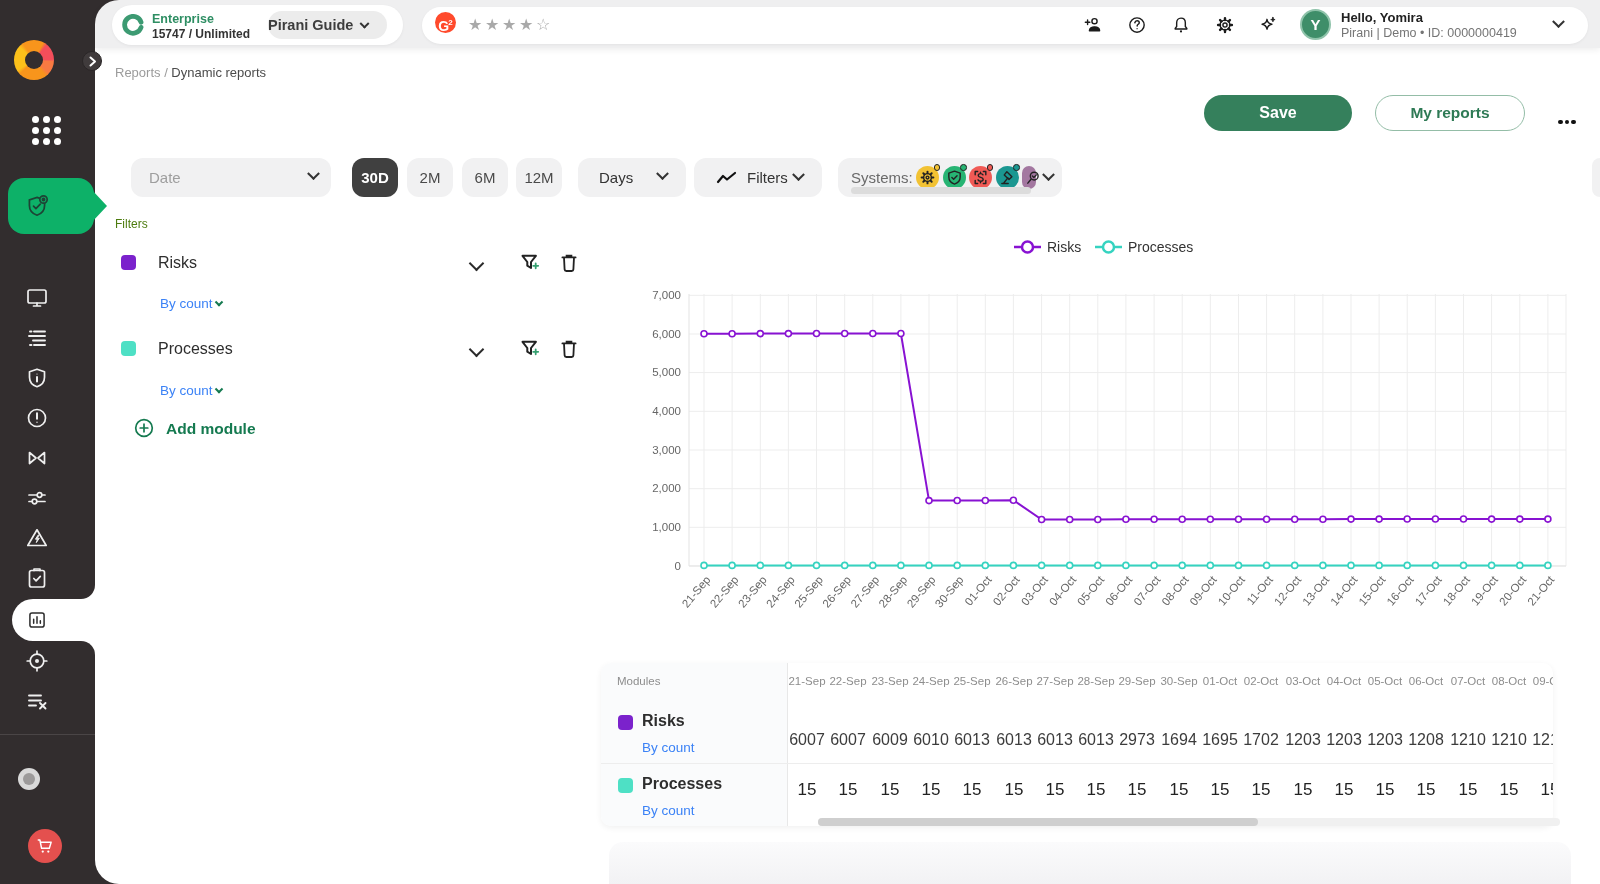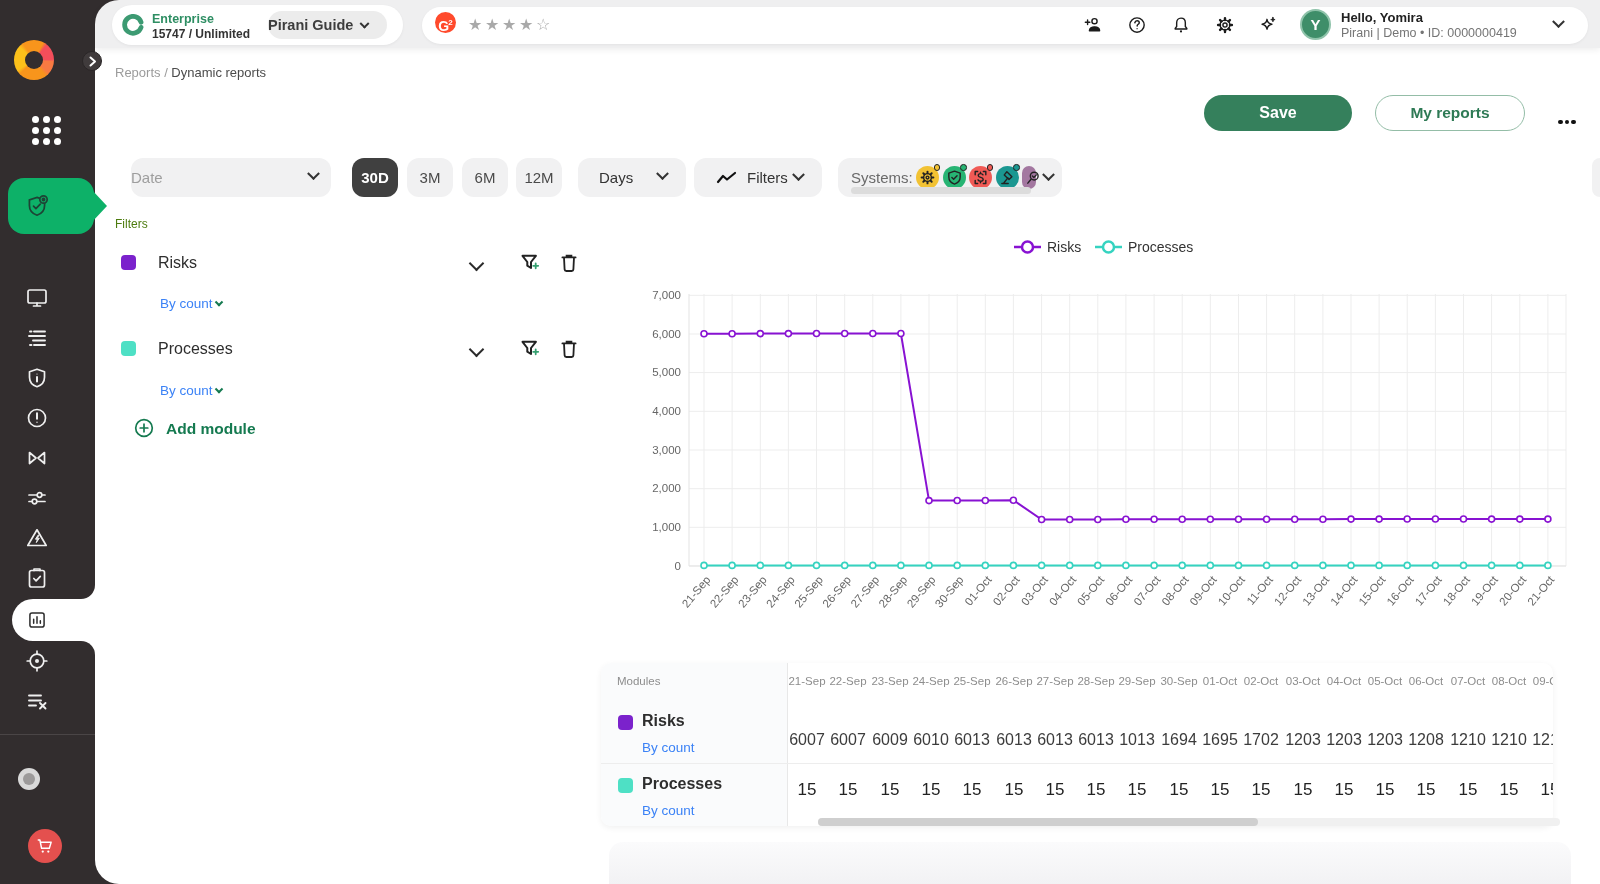"Date" #fdate { padding-left: 0 -> 18px }
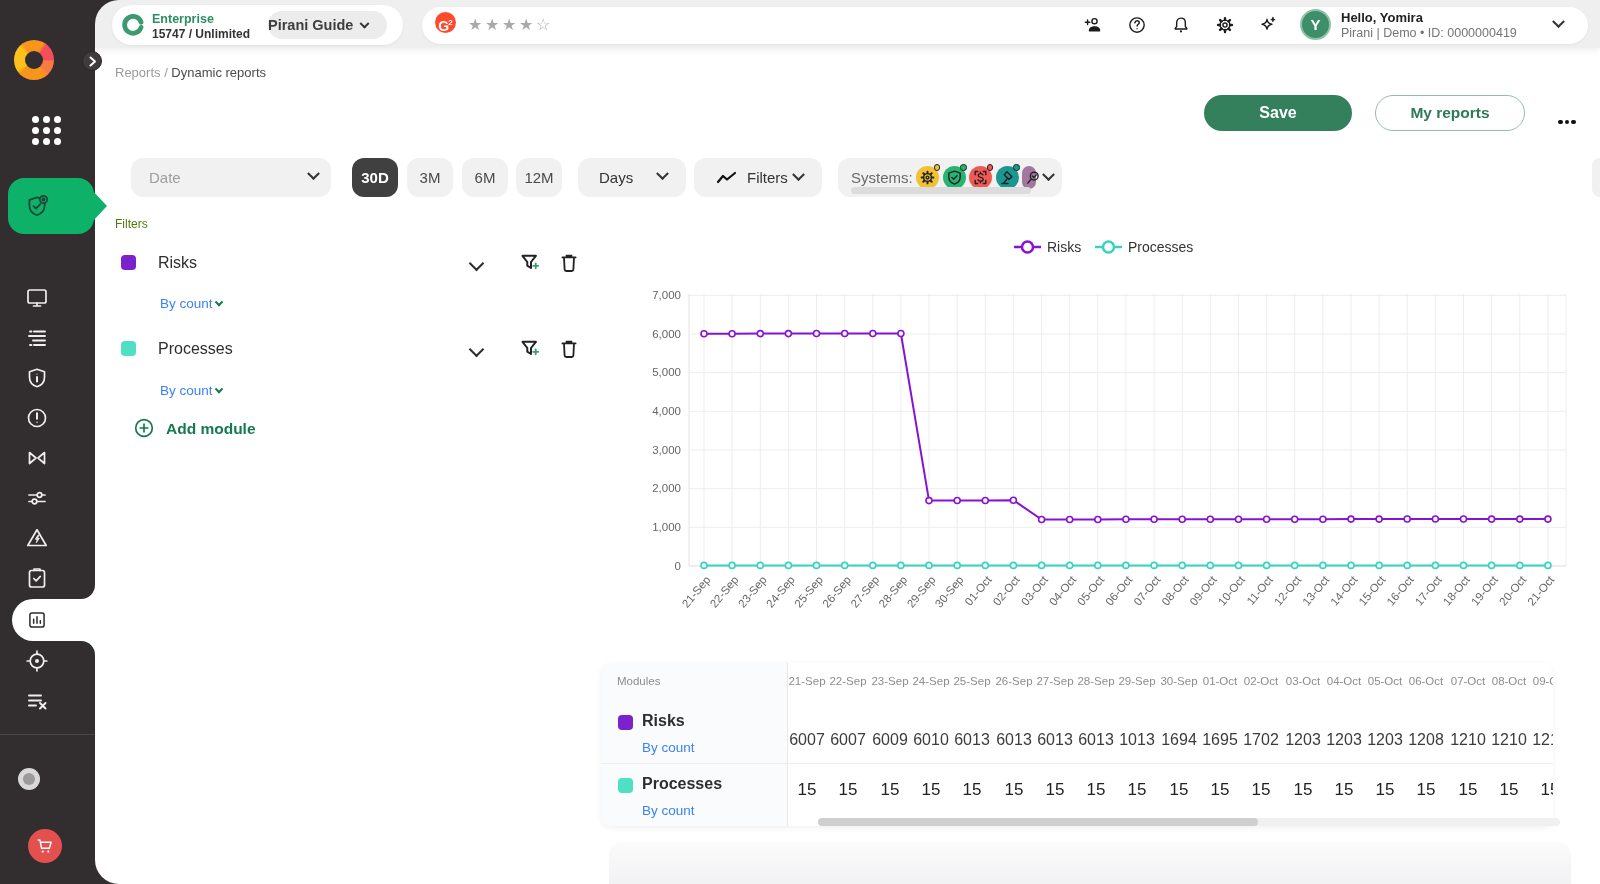"3M" div.fpill { text: 3M -> 2M }
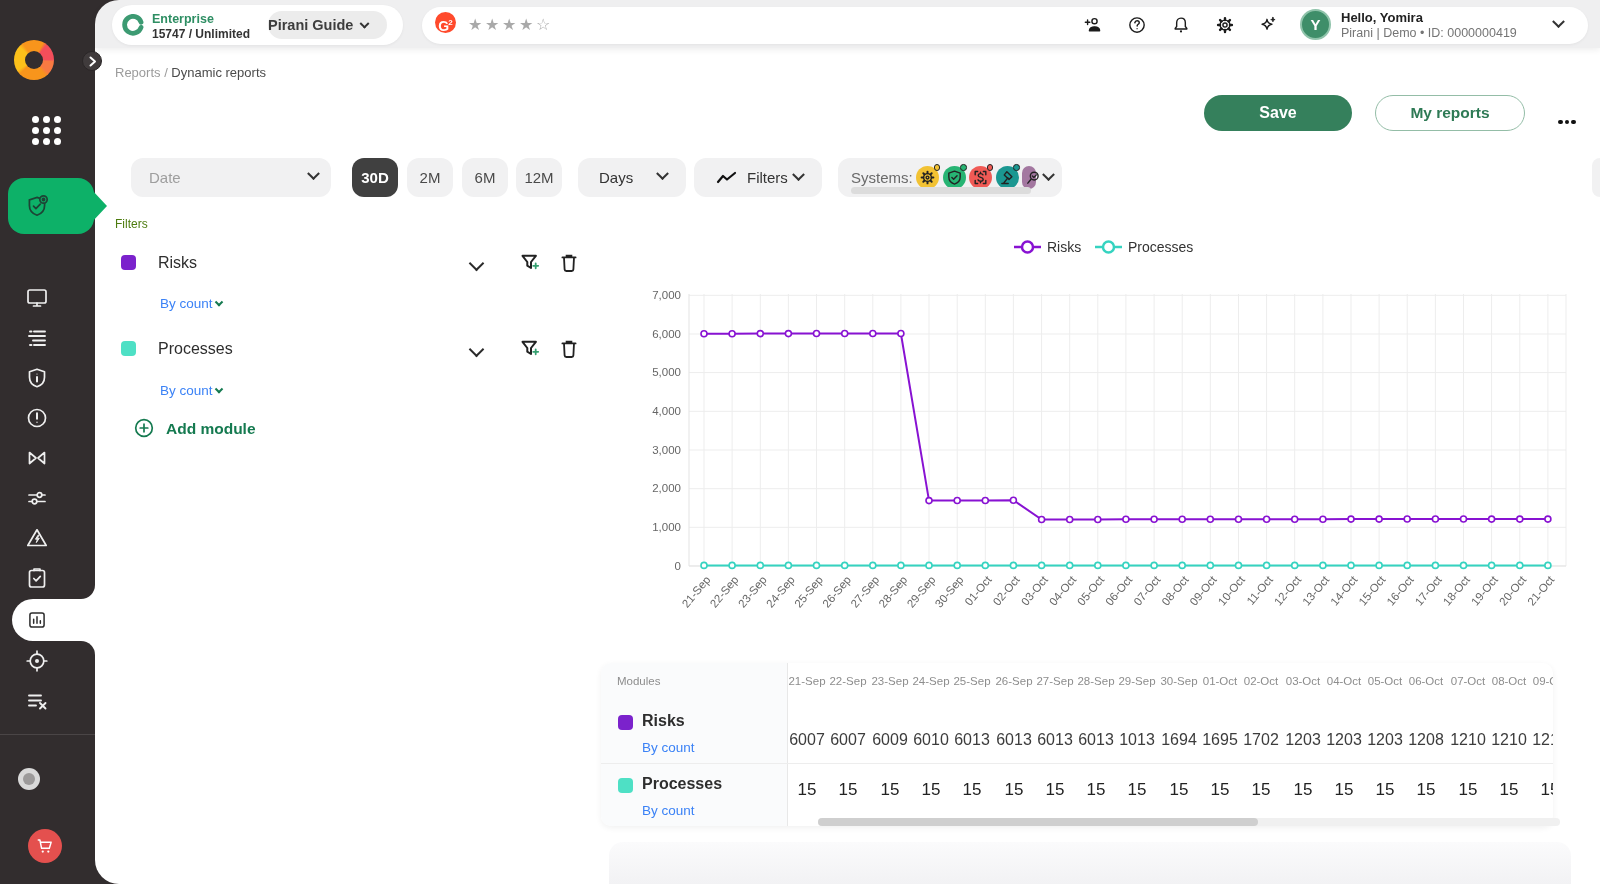"1013" div.tv1 { text: 1013 -> 2973 }
